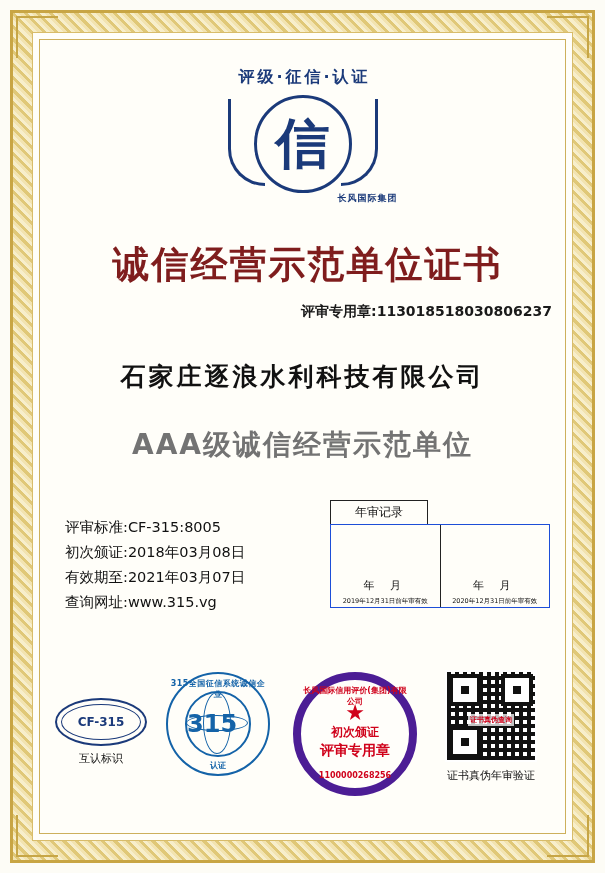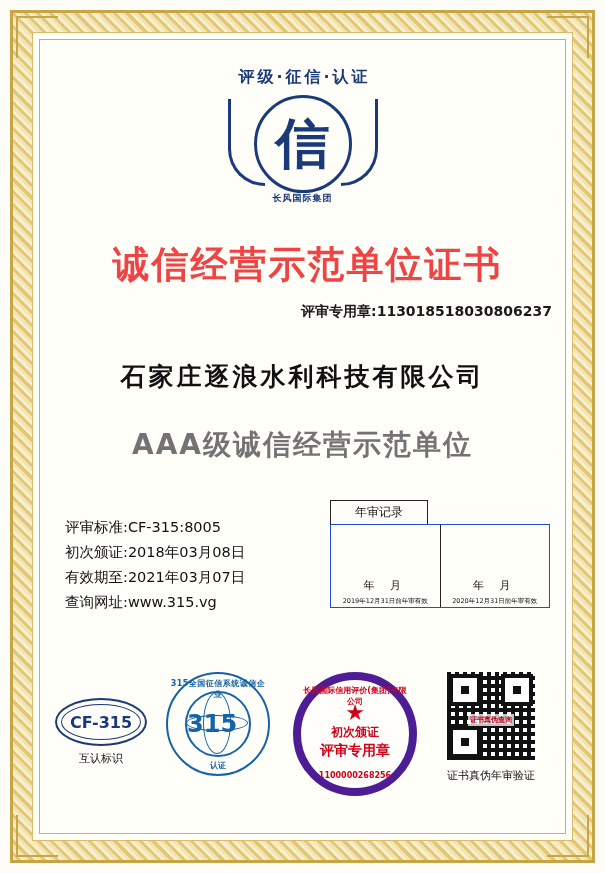"长风国际集团" .emblem-sub { text-align: center -> right }
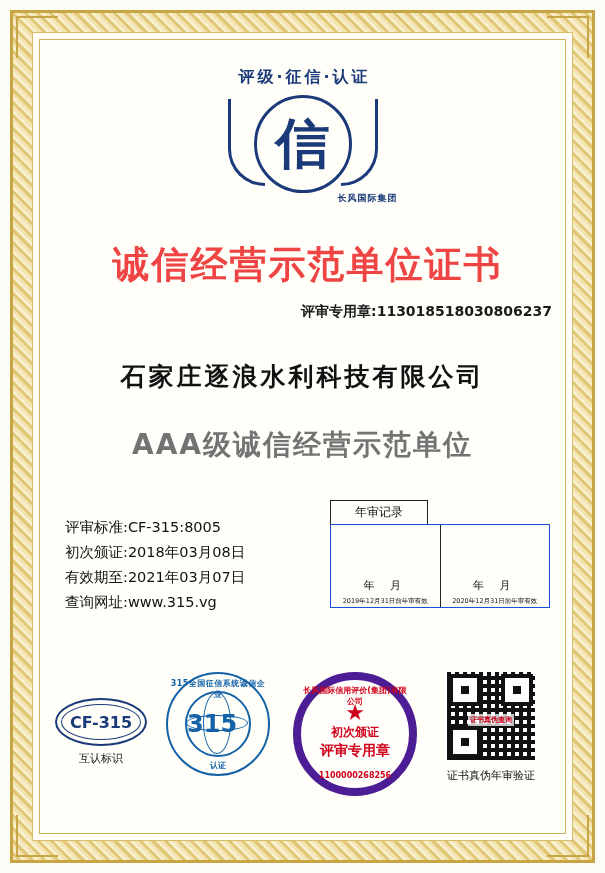"诚信经营示范单位证书" .main-title { color: #ef4444 -> #7f1d1d }
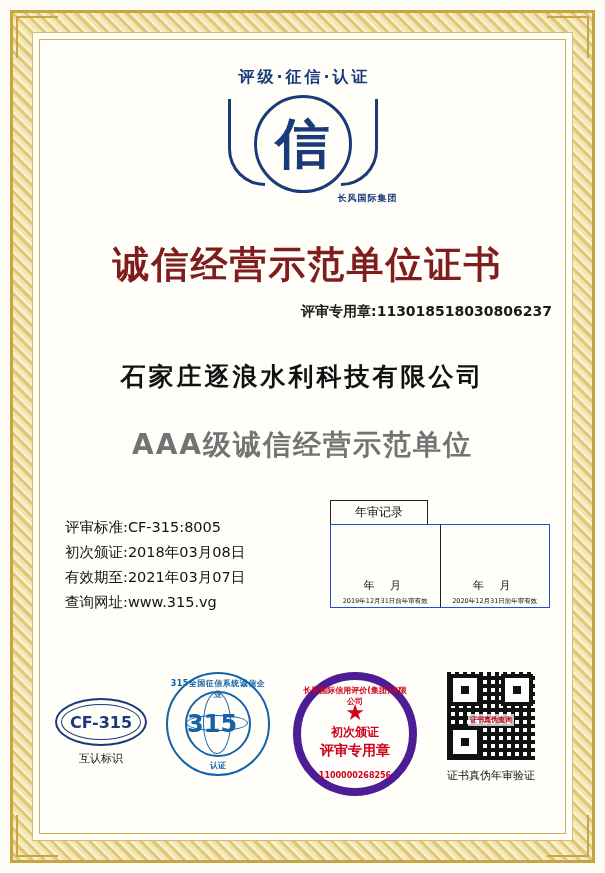"CF-315" .cf-oval-inner { font-size: 16px -> 12px }
